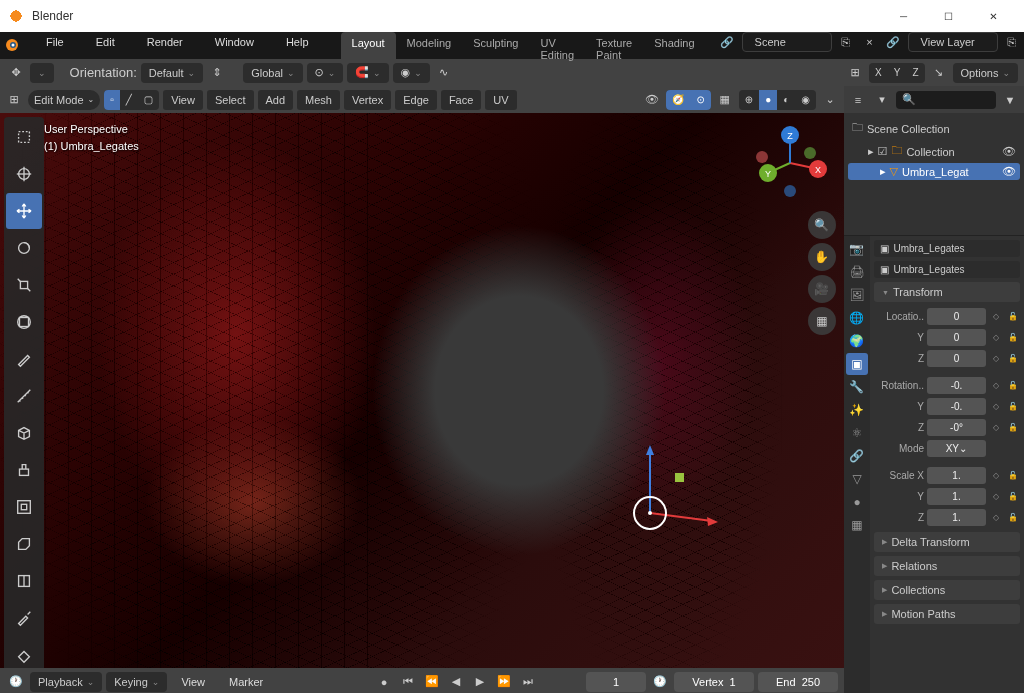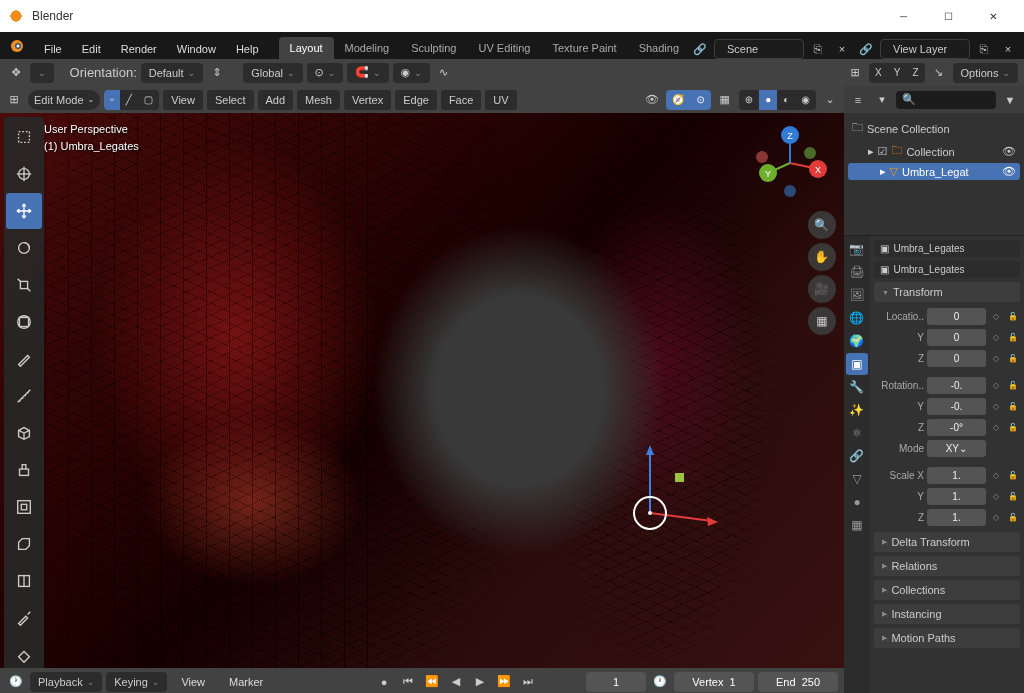"File" .topbar { align-items: flex-end -> flex-start; gap: 0 -> 12px }
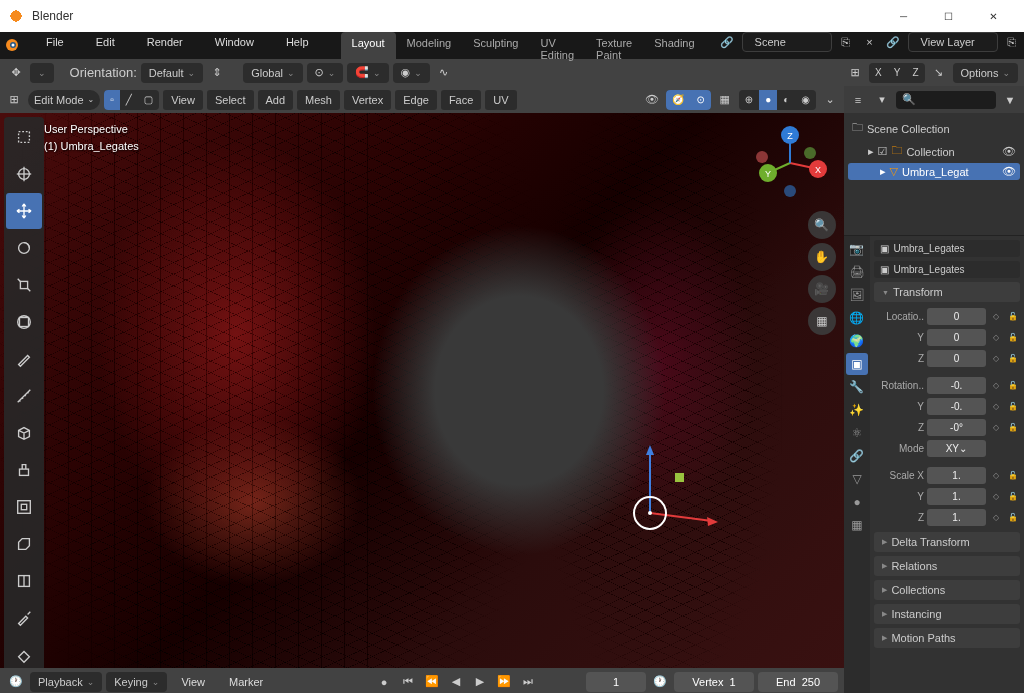"Instancing" div.prop-section { html: <div> <div>Instancing</div> </div> -> none }
